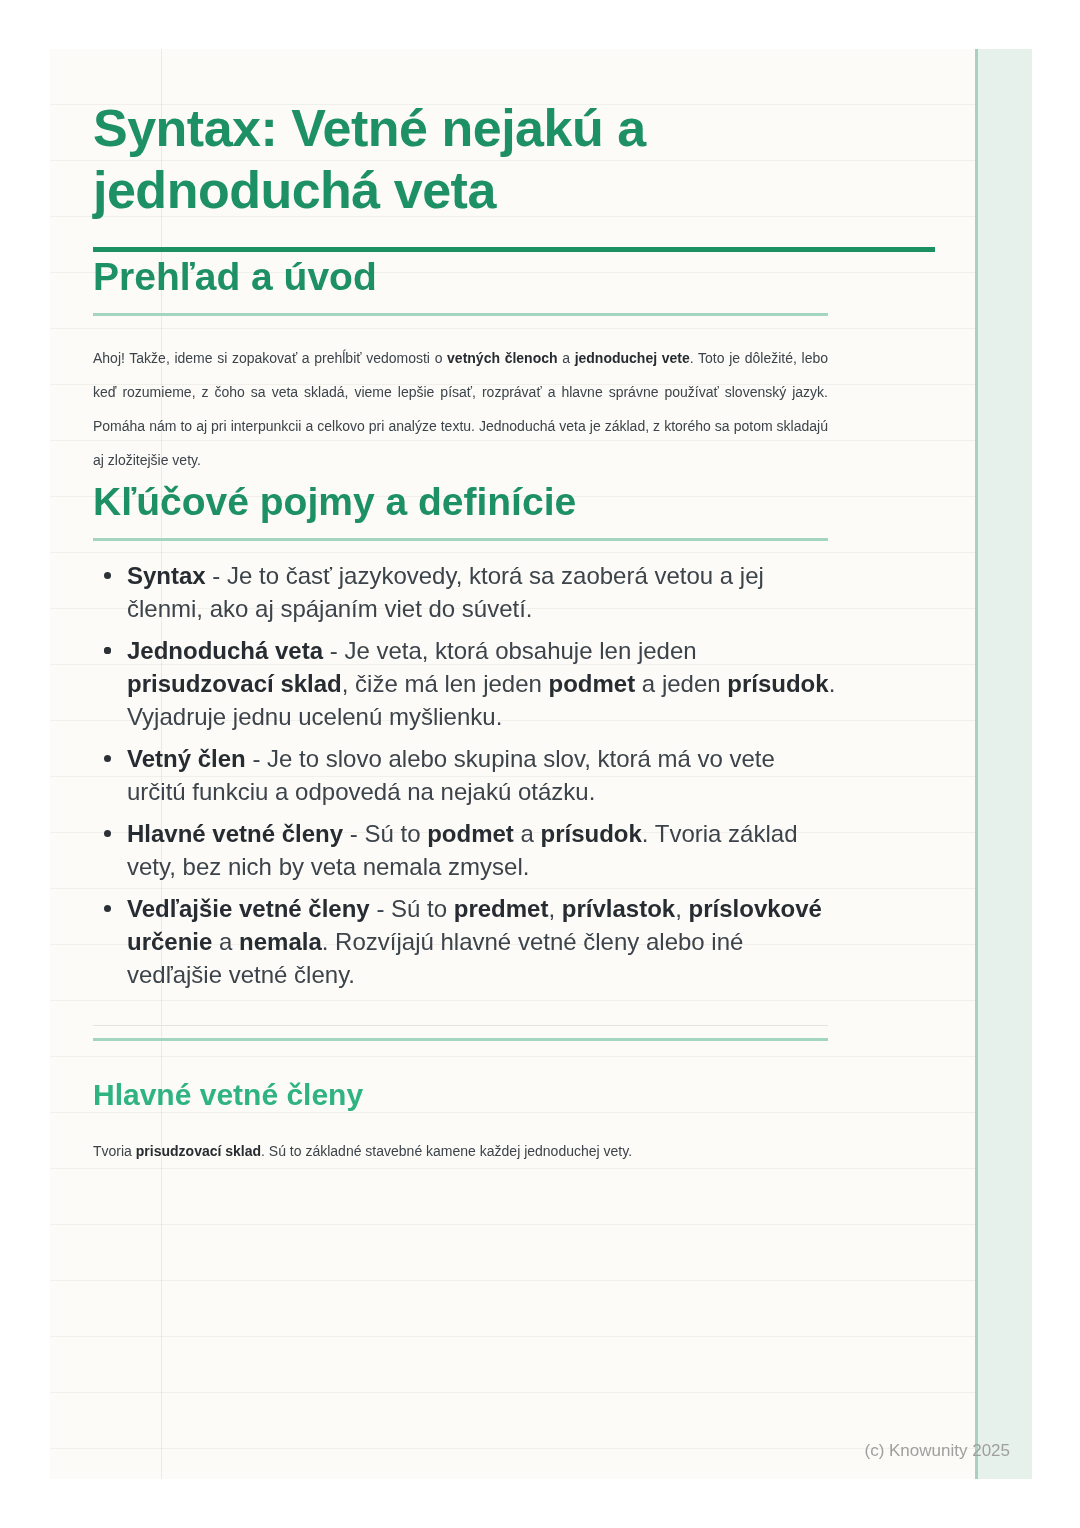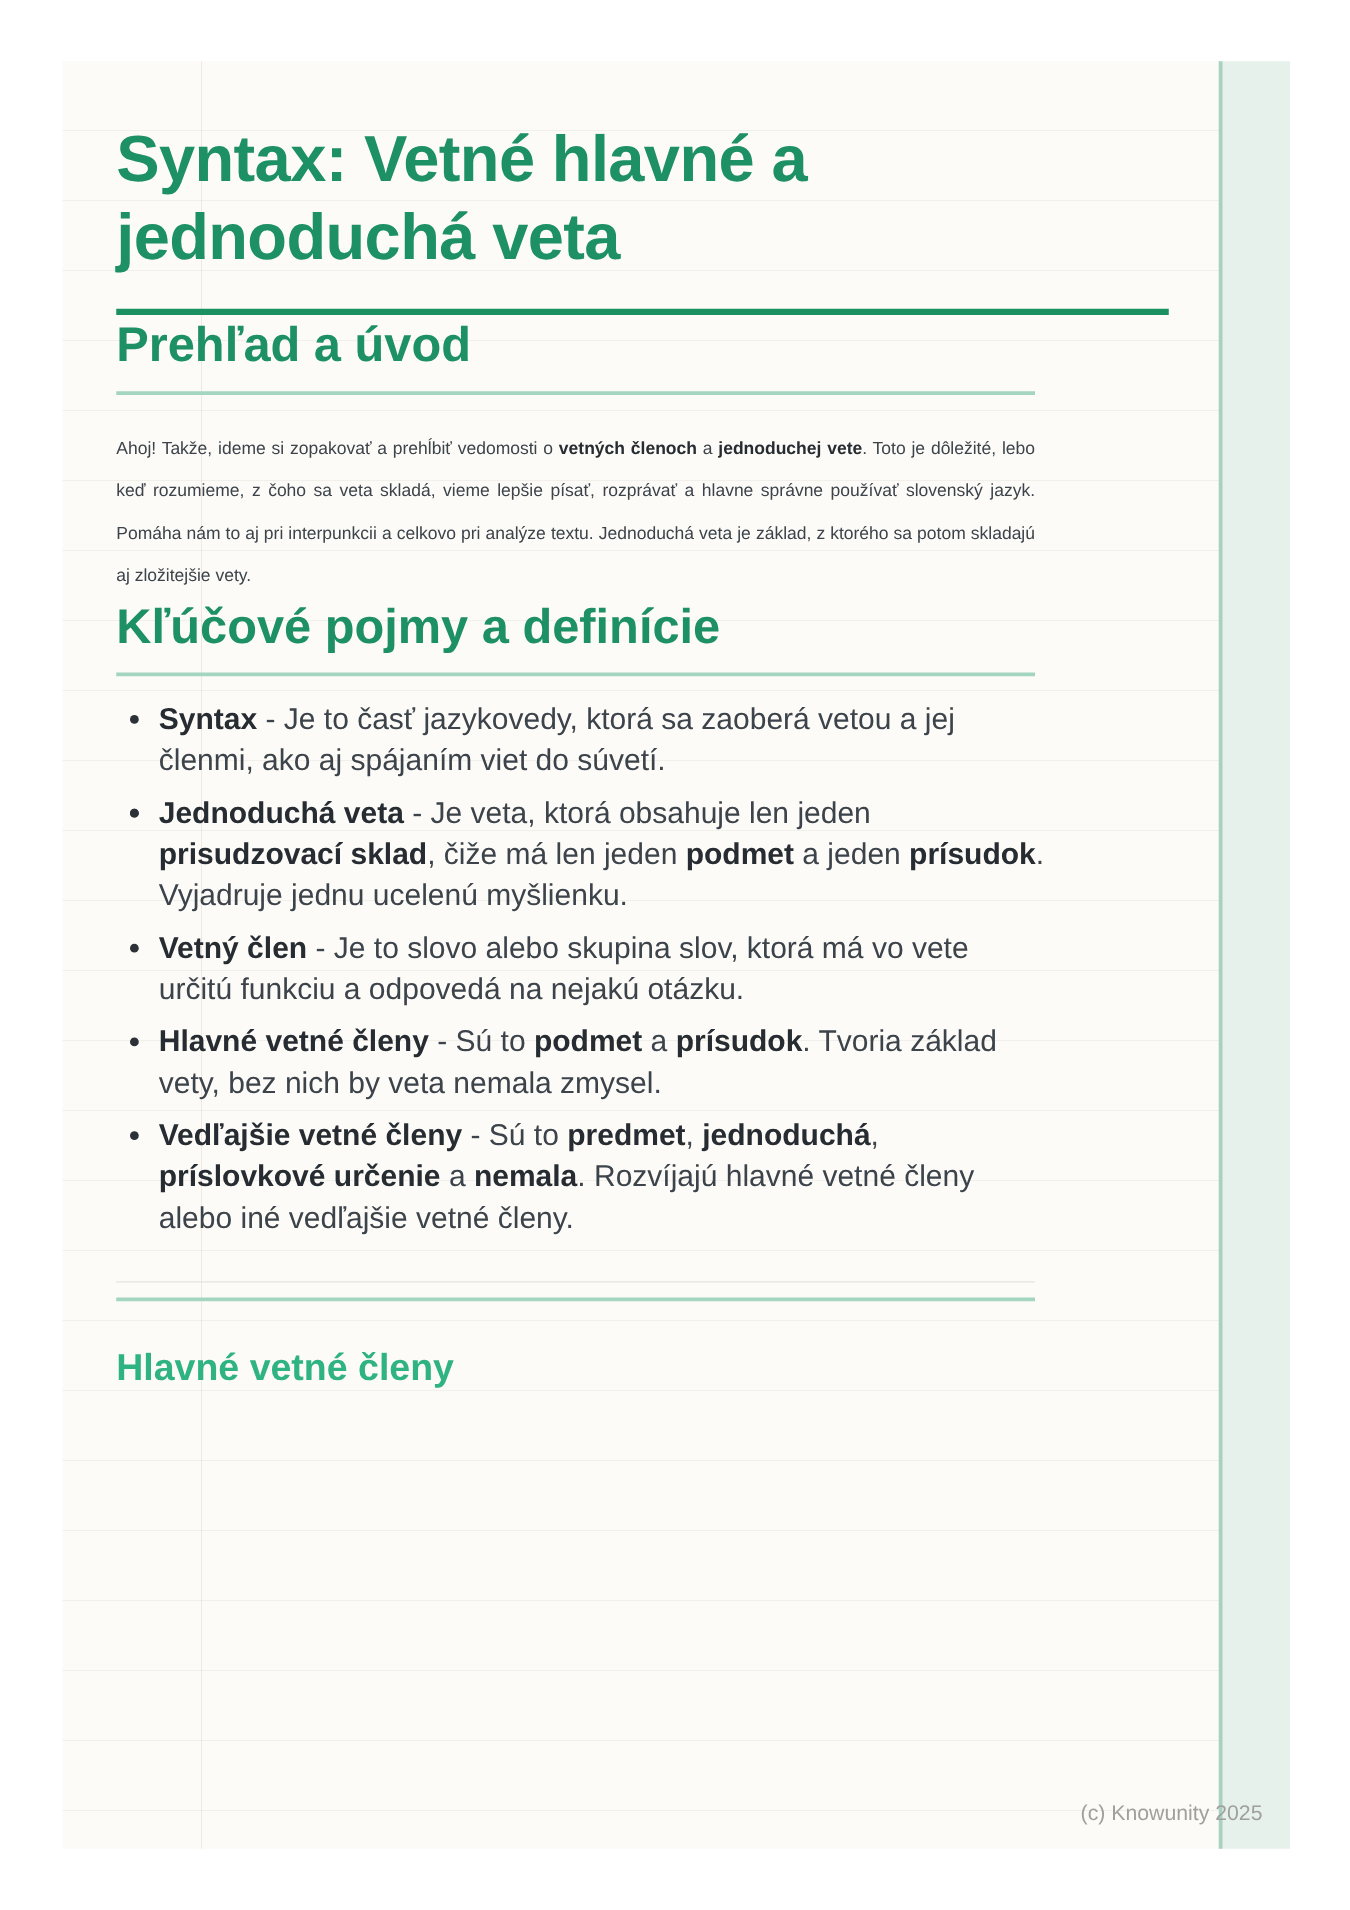"Syntax: Vetné hlavné a" span { text: hlavné -> nejakú }
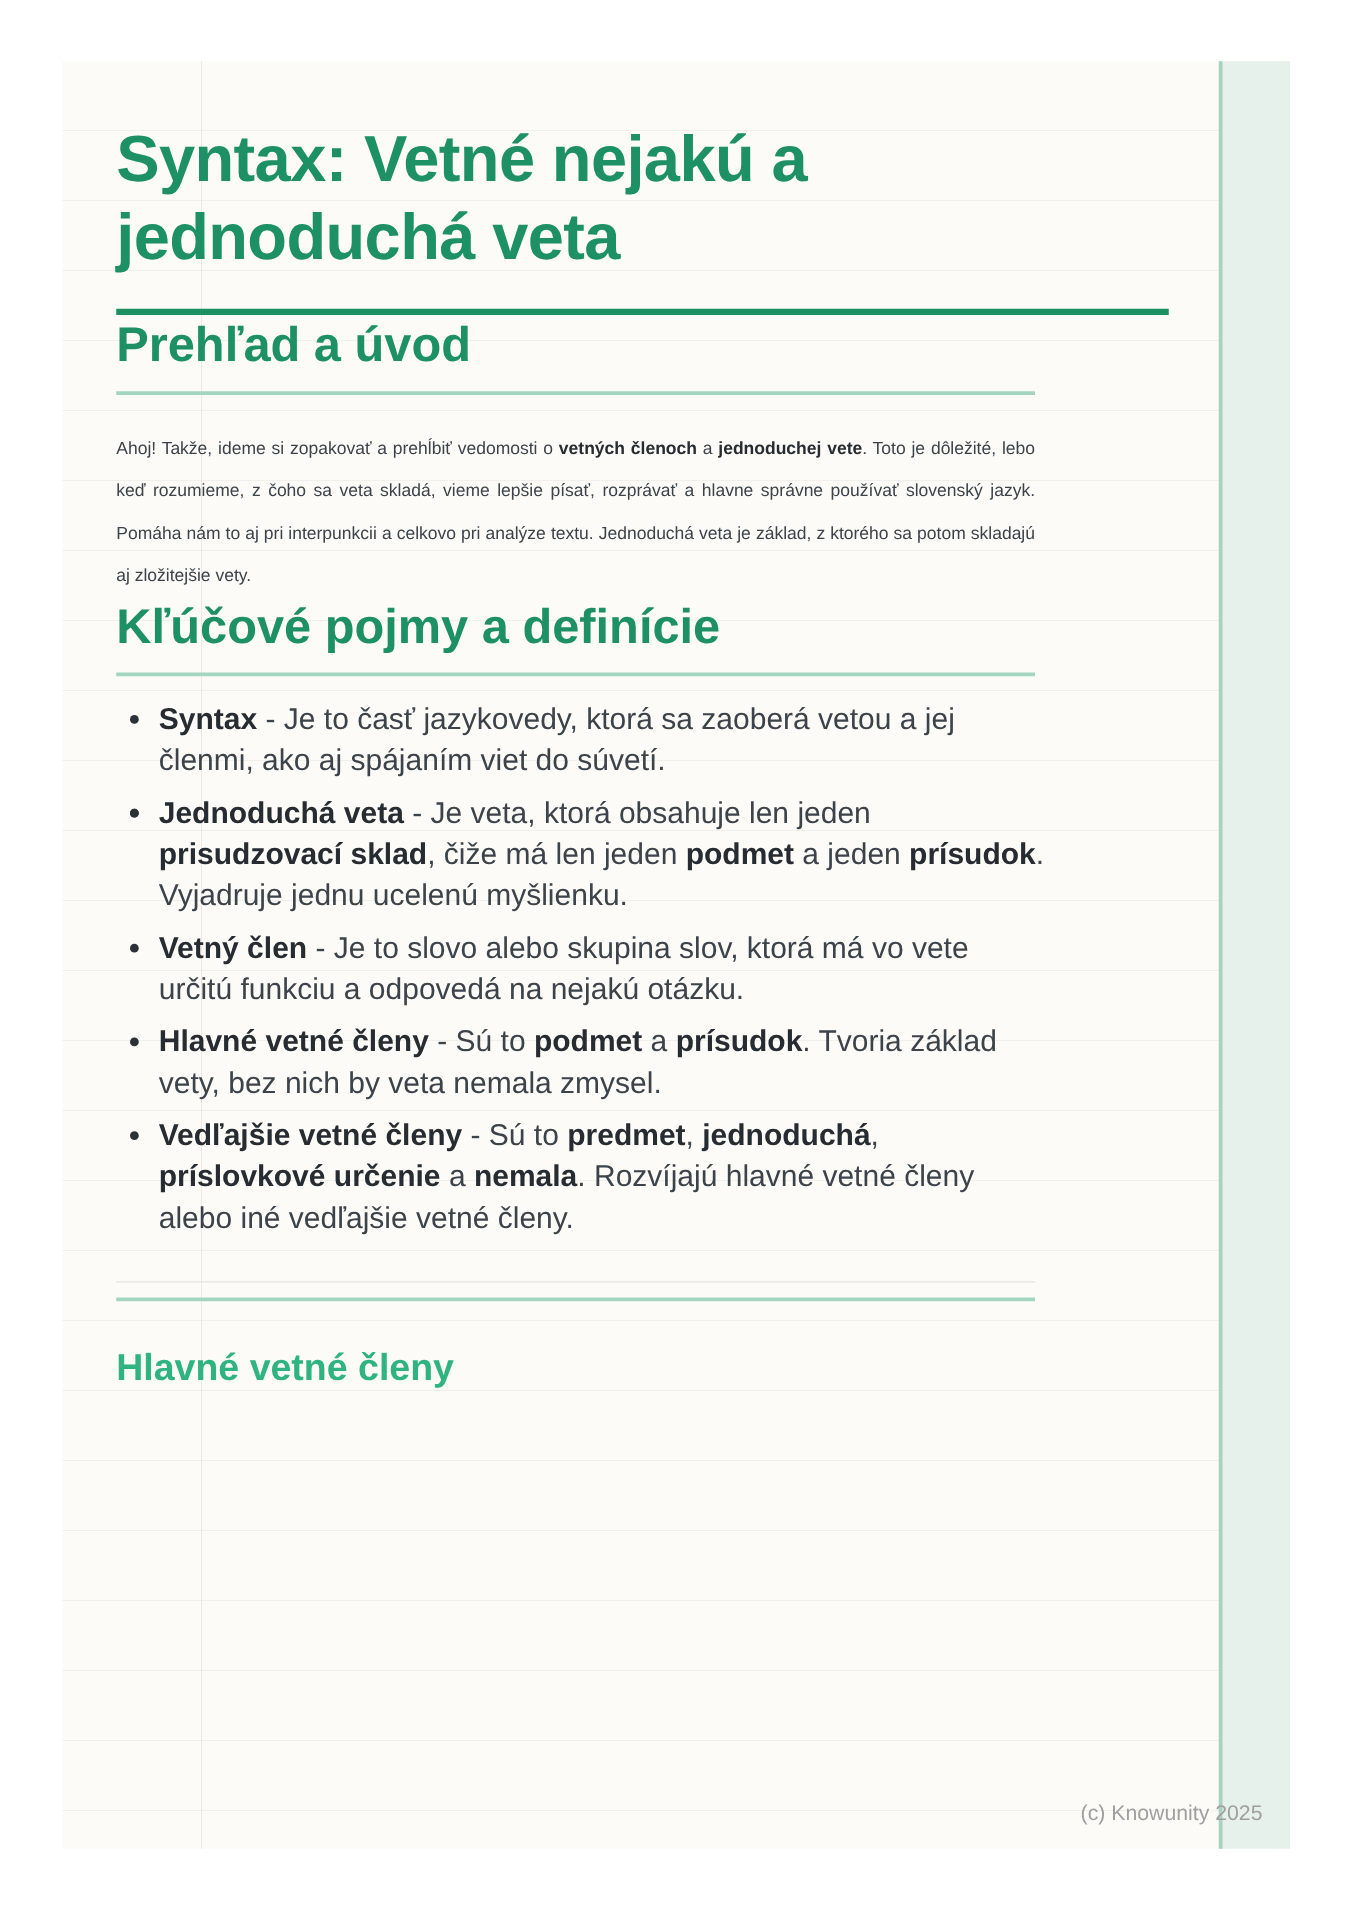"jednoduchá" b { text: jednoduchá -> prívlastok }
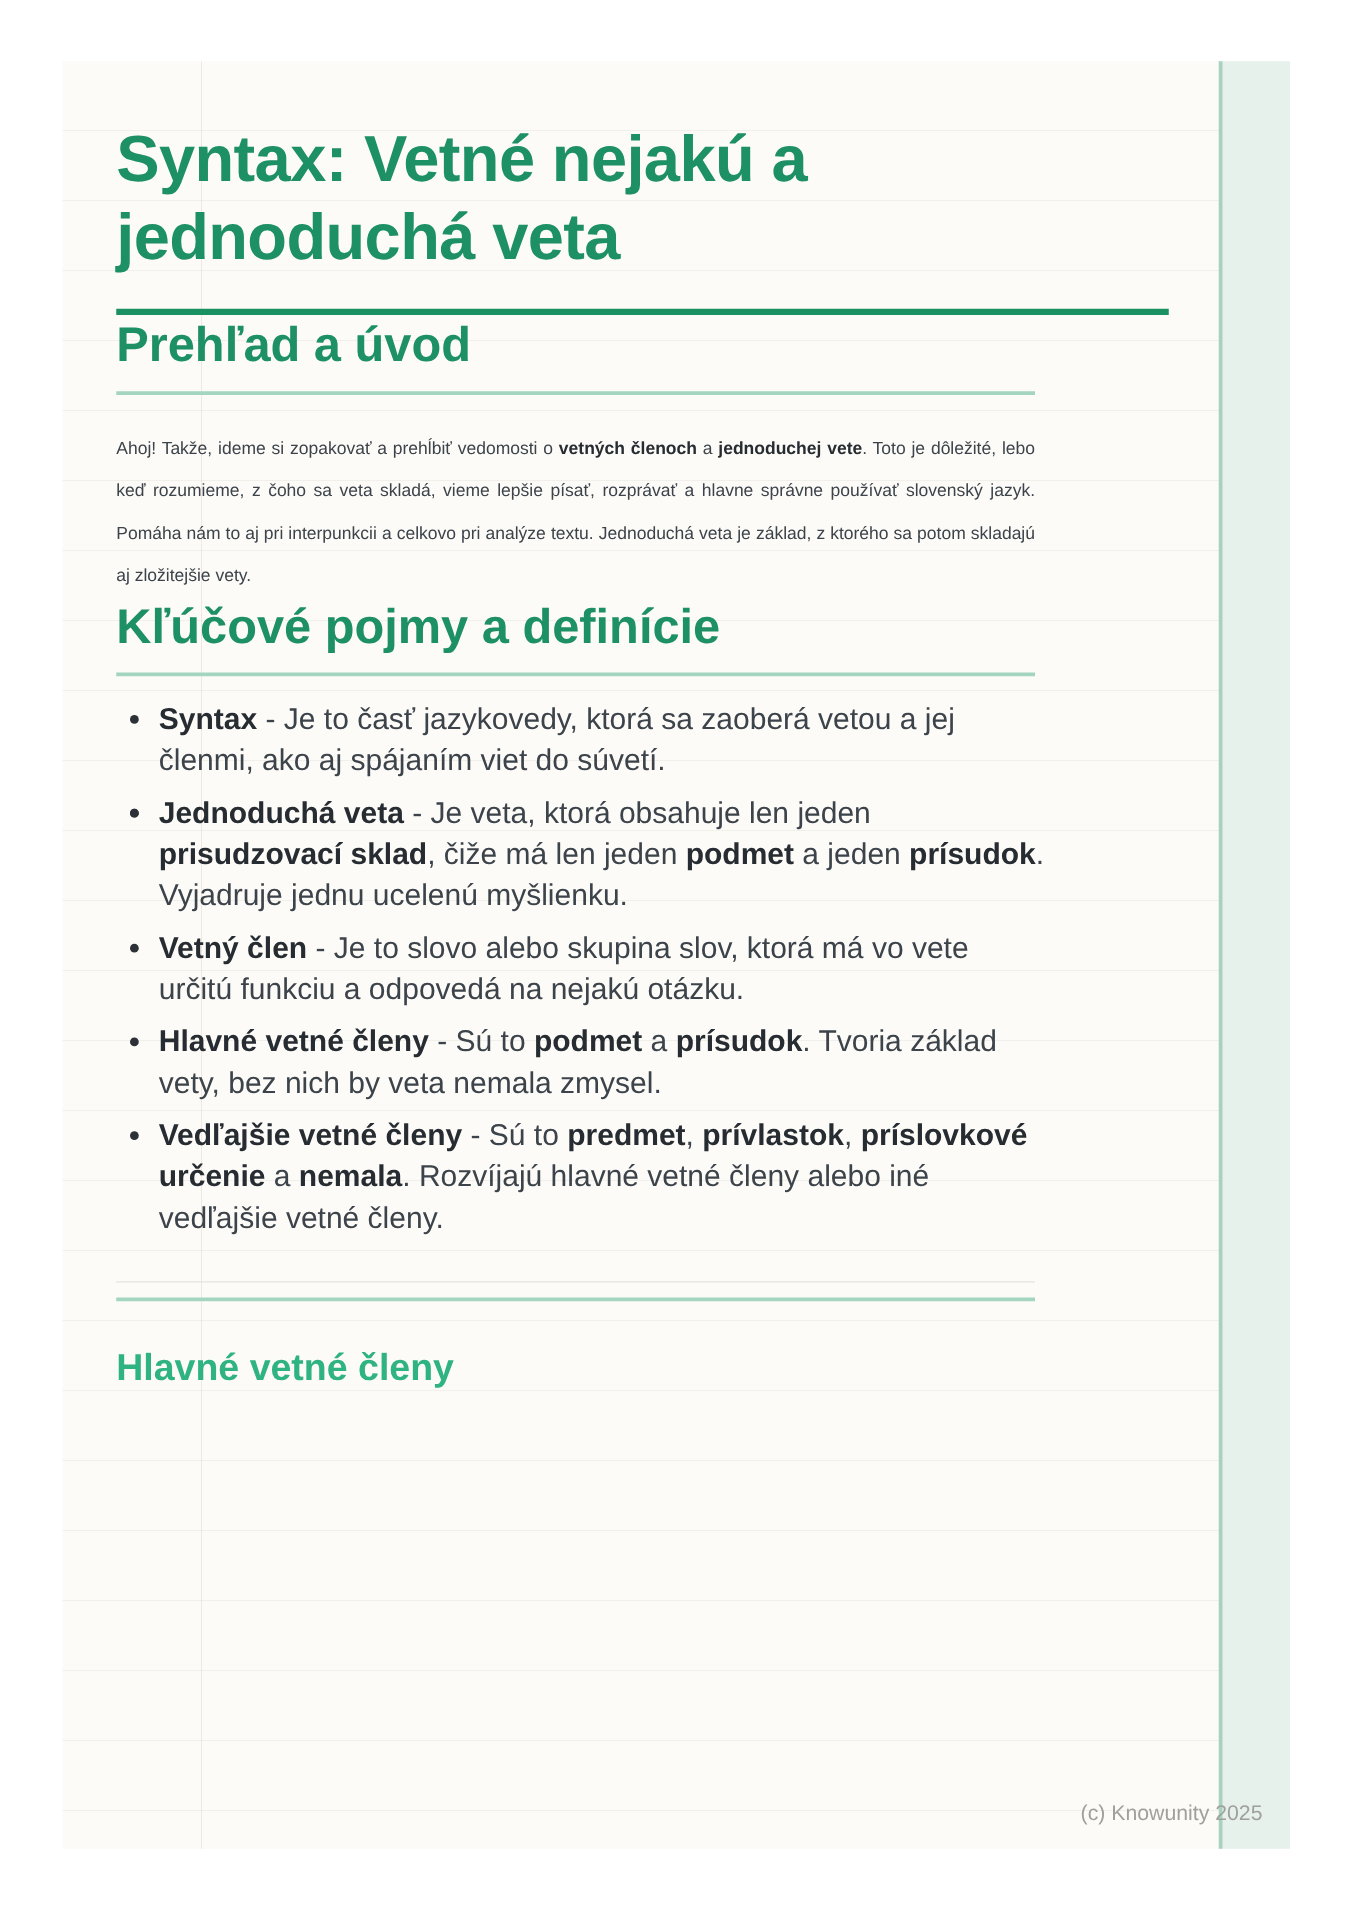"Tvoria prisudzovací sklad. Sú to" p.body-para { html: none -> <p>Tvoria <b>prisudzovací sklad</b>. Sú to základné stavebné kamene každej jednoduchej vety.</p> }
